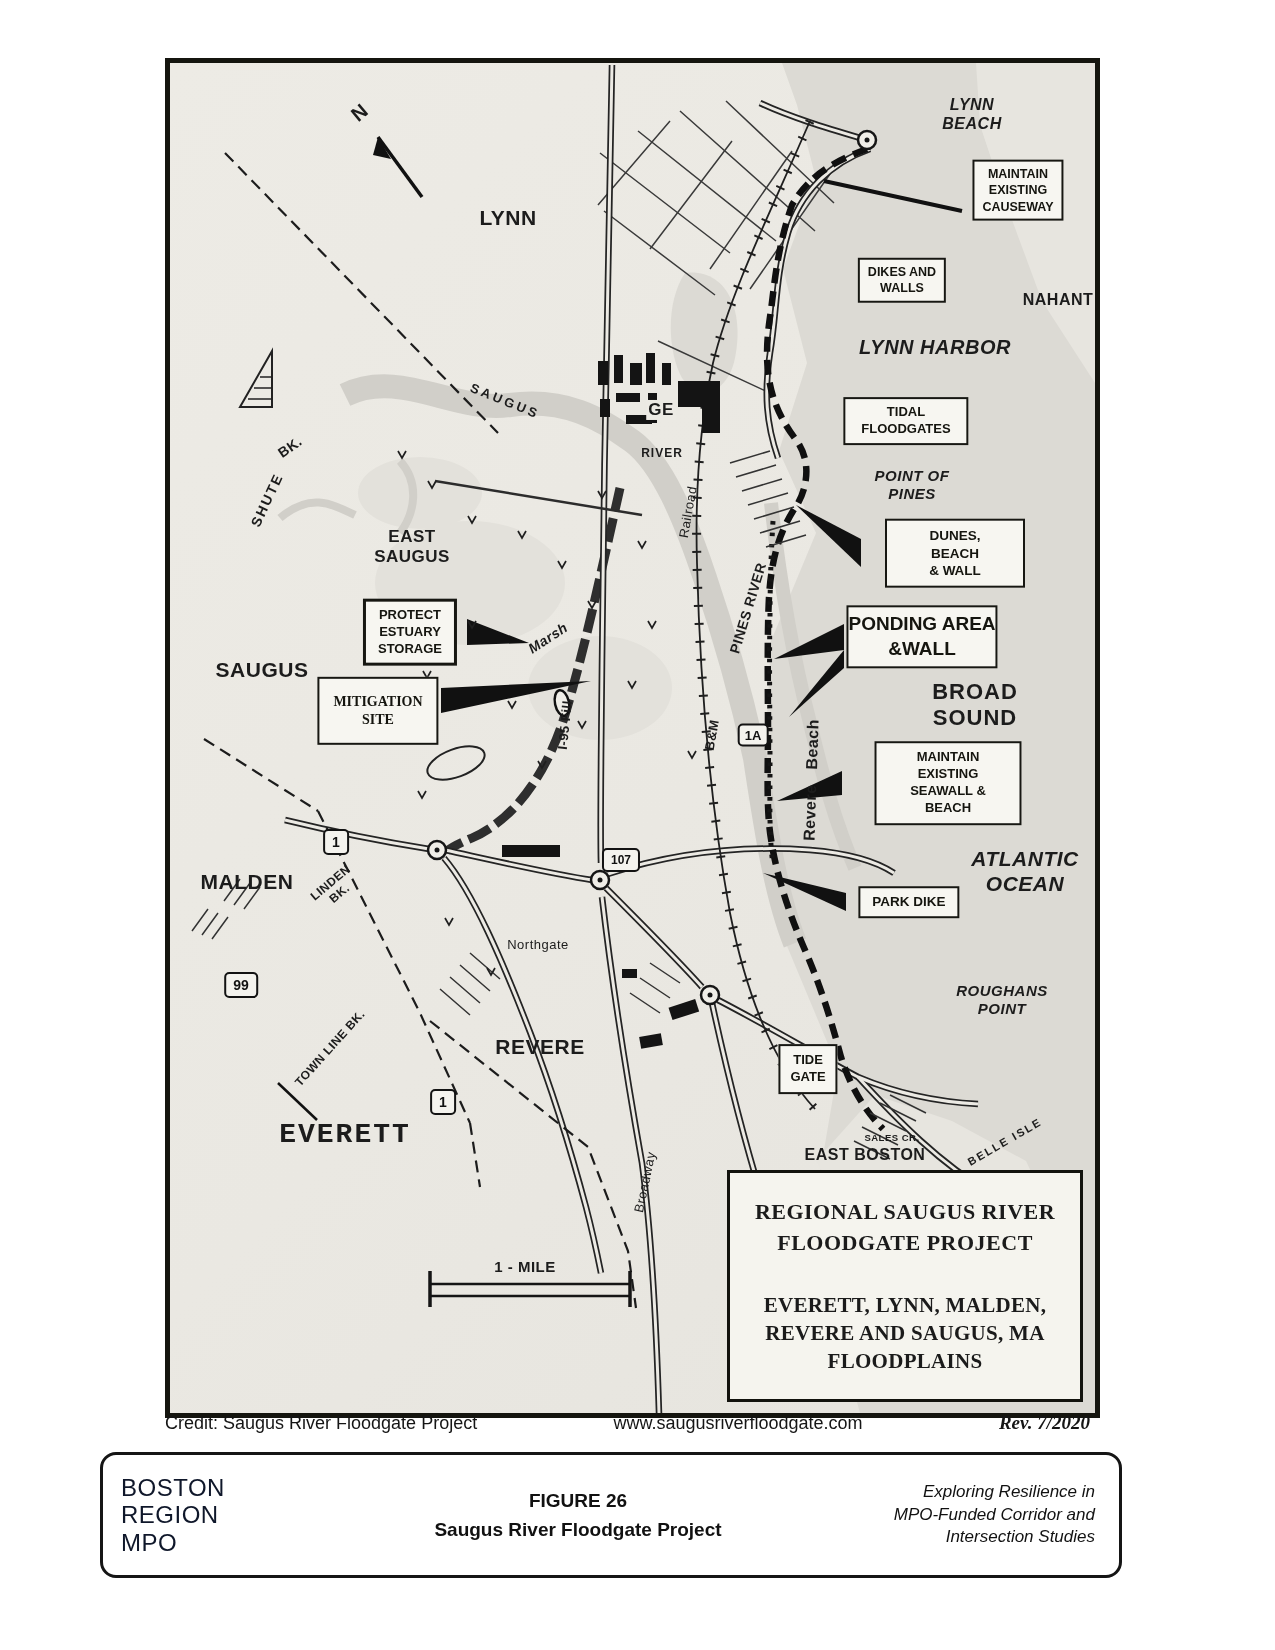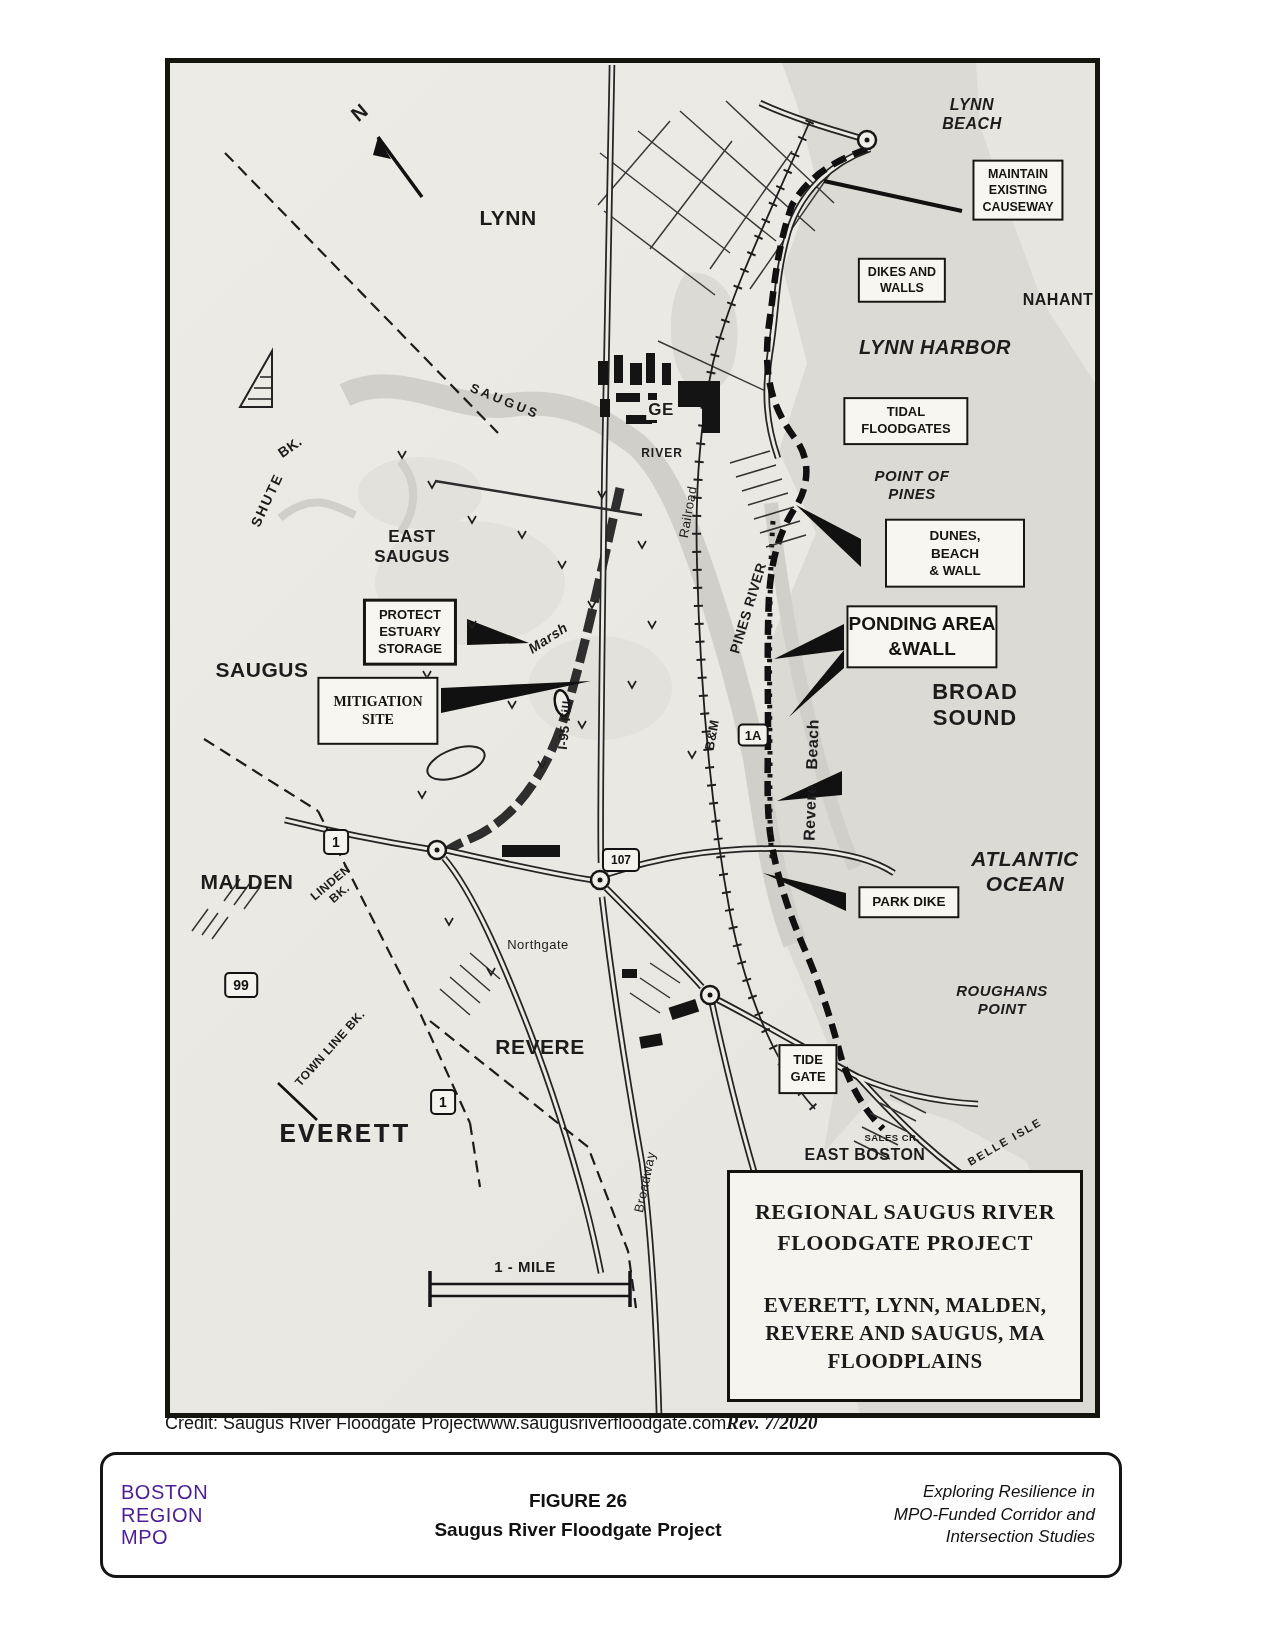"MAINTAIN EXISTING" div.callout { html: none -> <div>MAINTAIN EXISTING SEAWALL &amp; BEACH</div> }
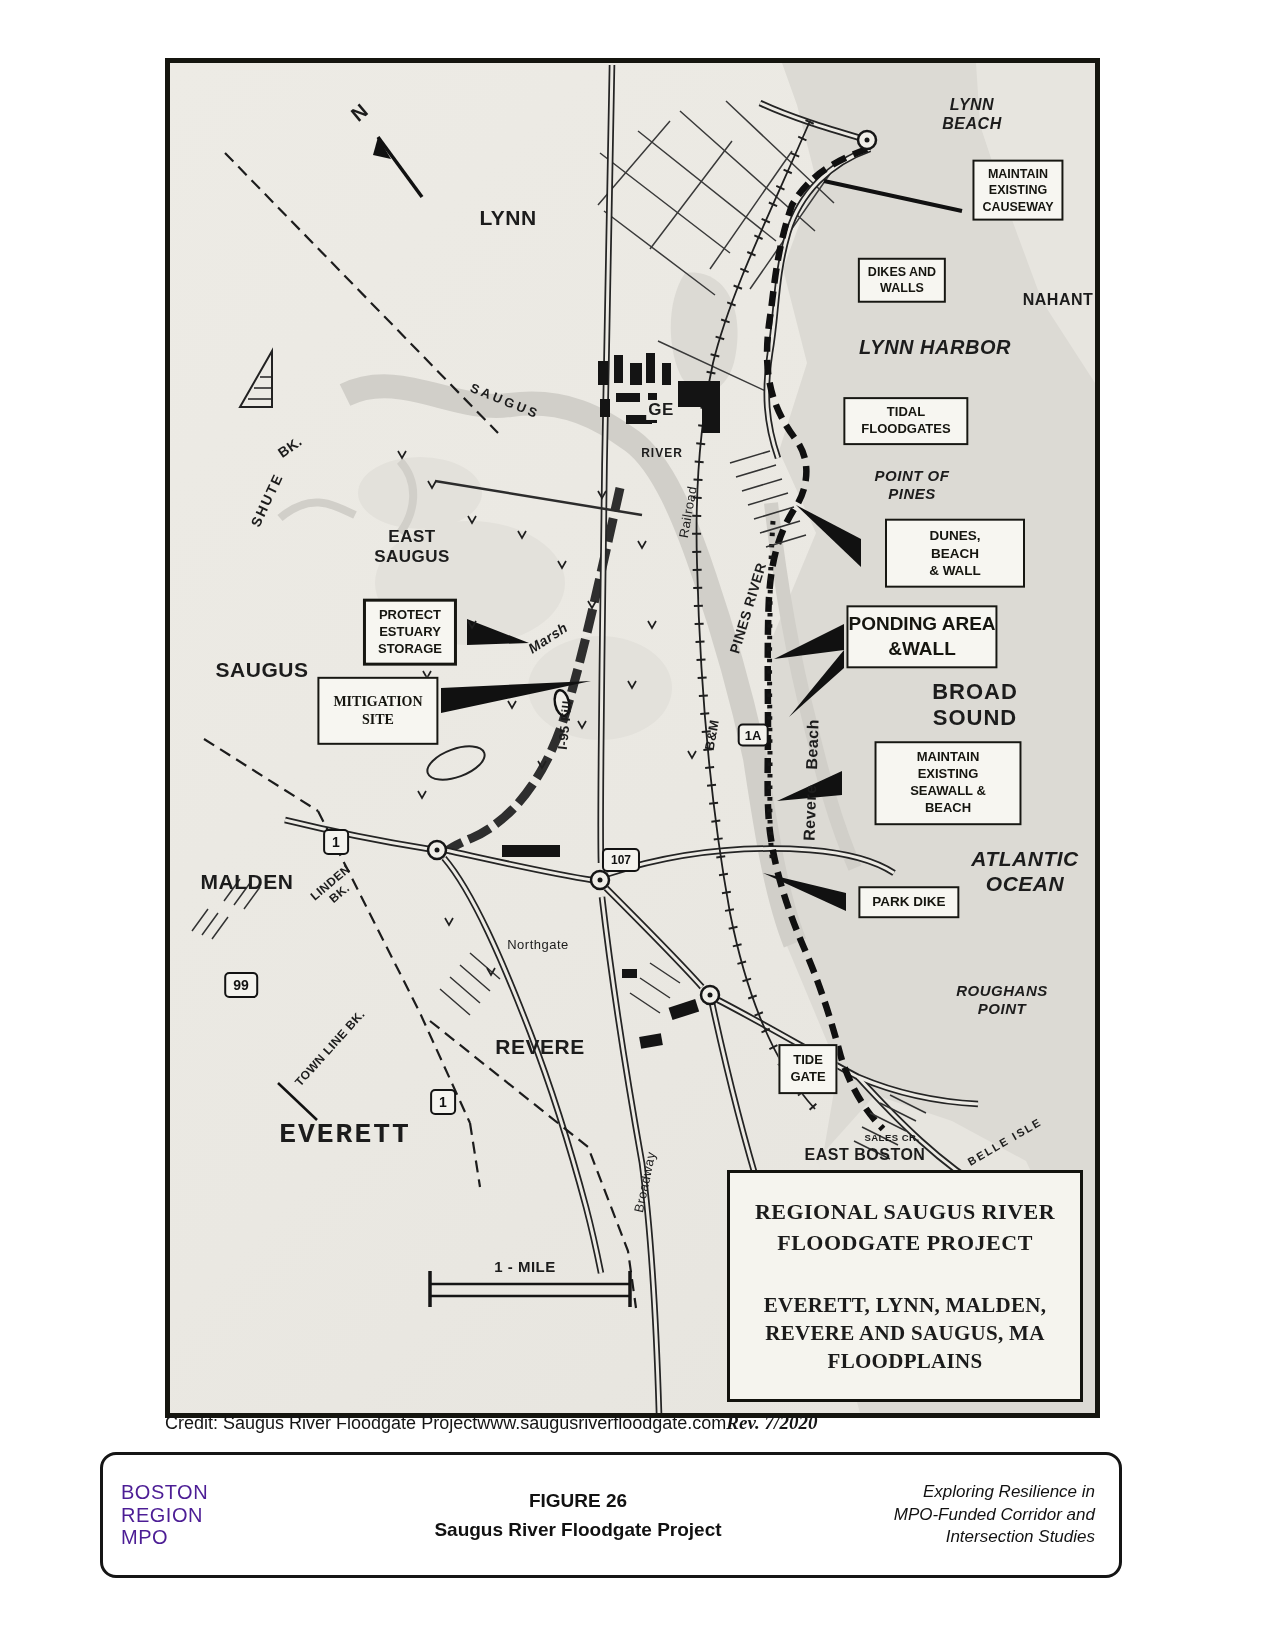"Credit: Saugus River Floodgate Project" #credit { justify-content: flex-start -> space-between }
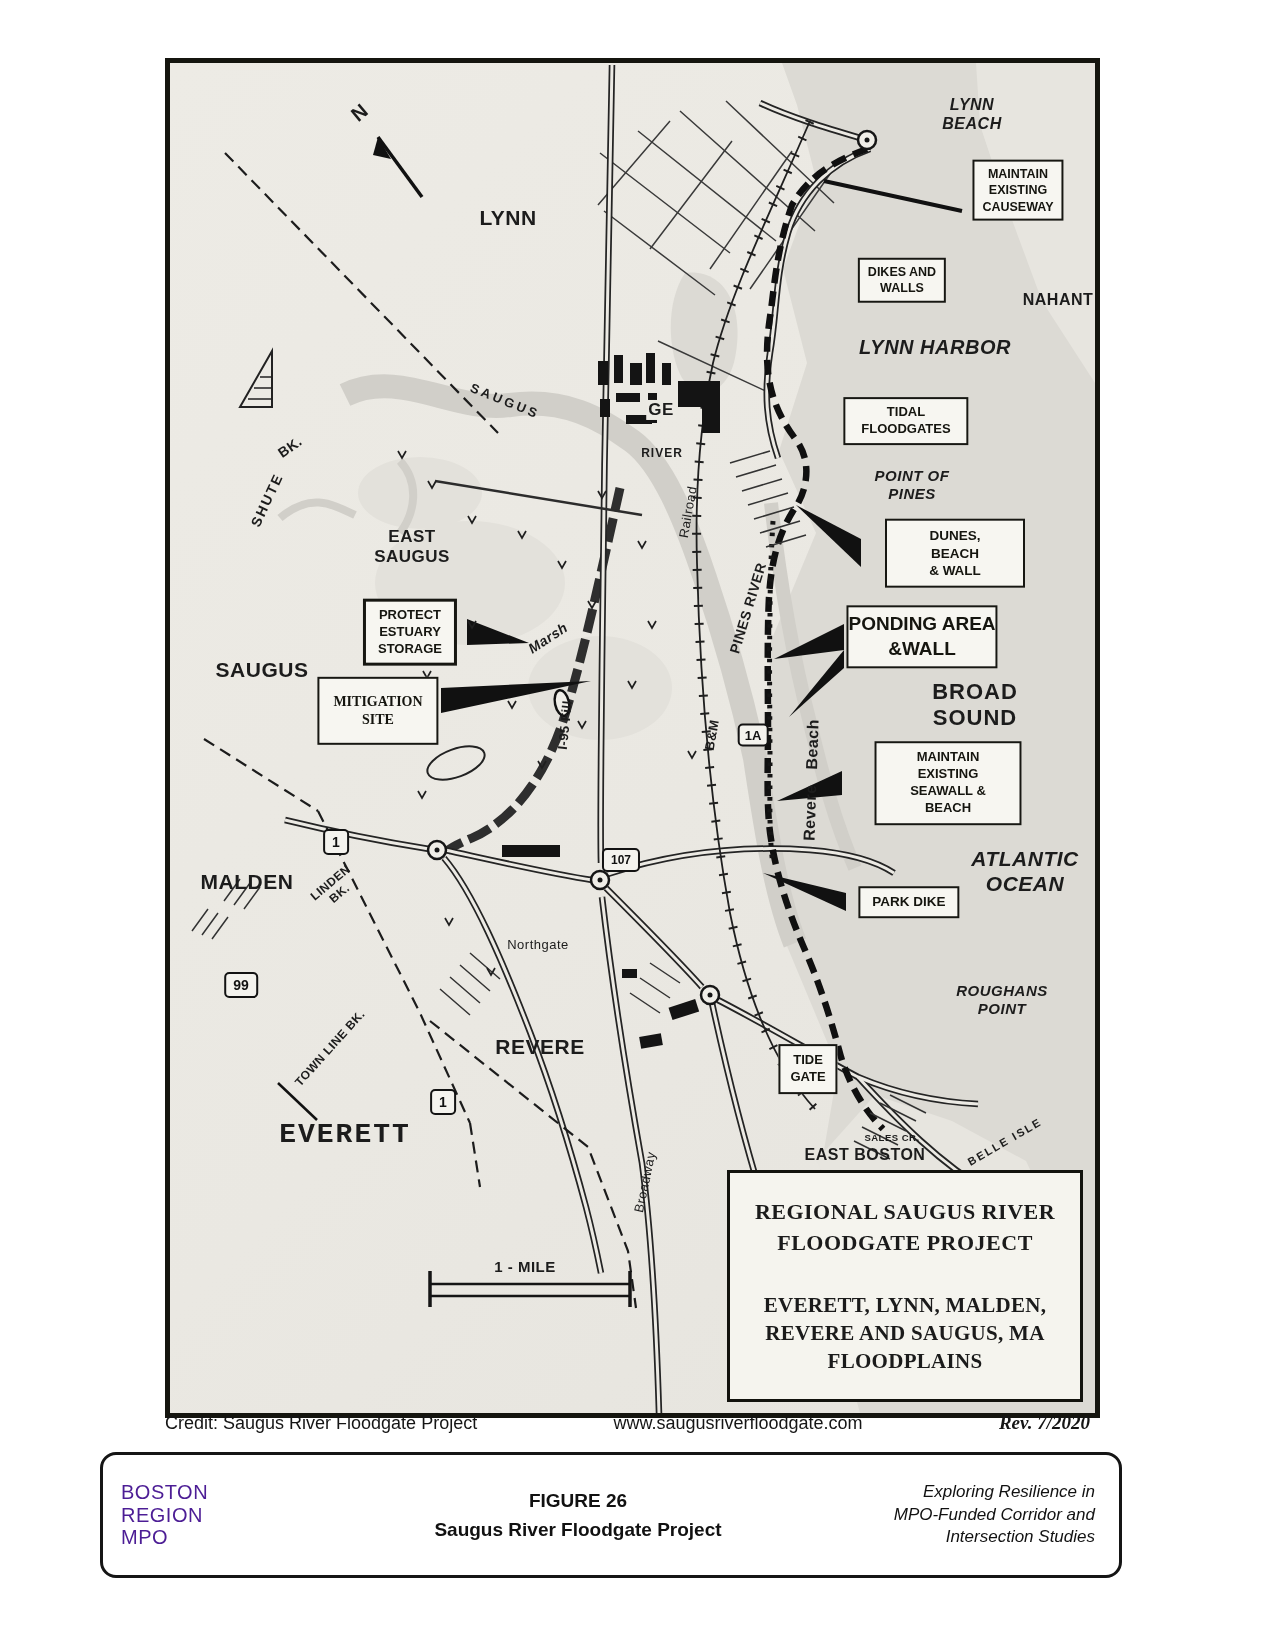"BOSTON" #footer .org { color: #4c1d95 -> #0f172a; font-size: 20px -> 24px }
